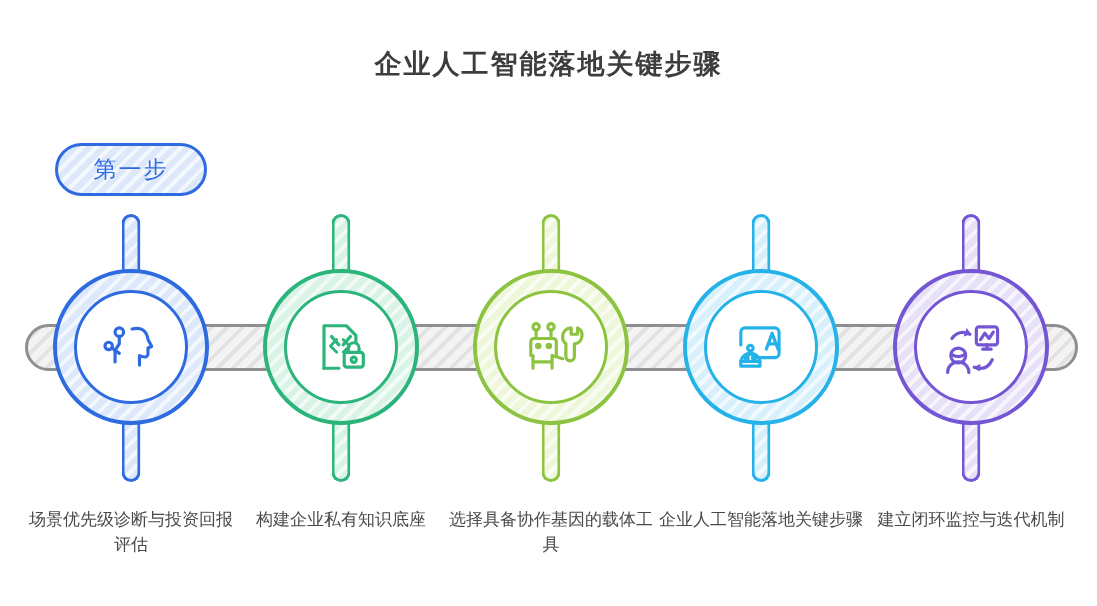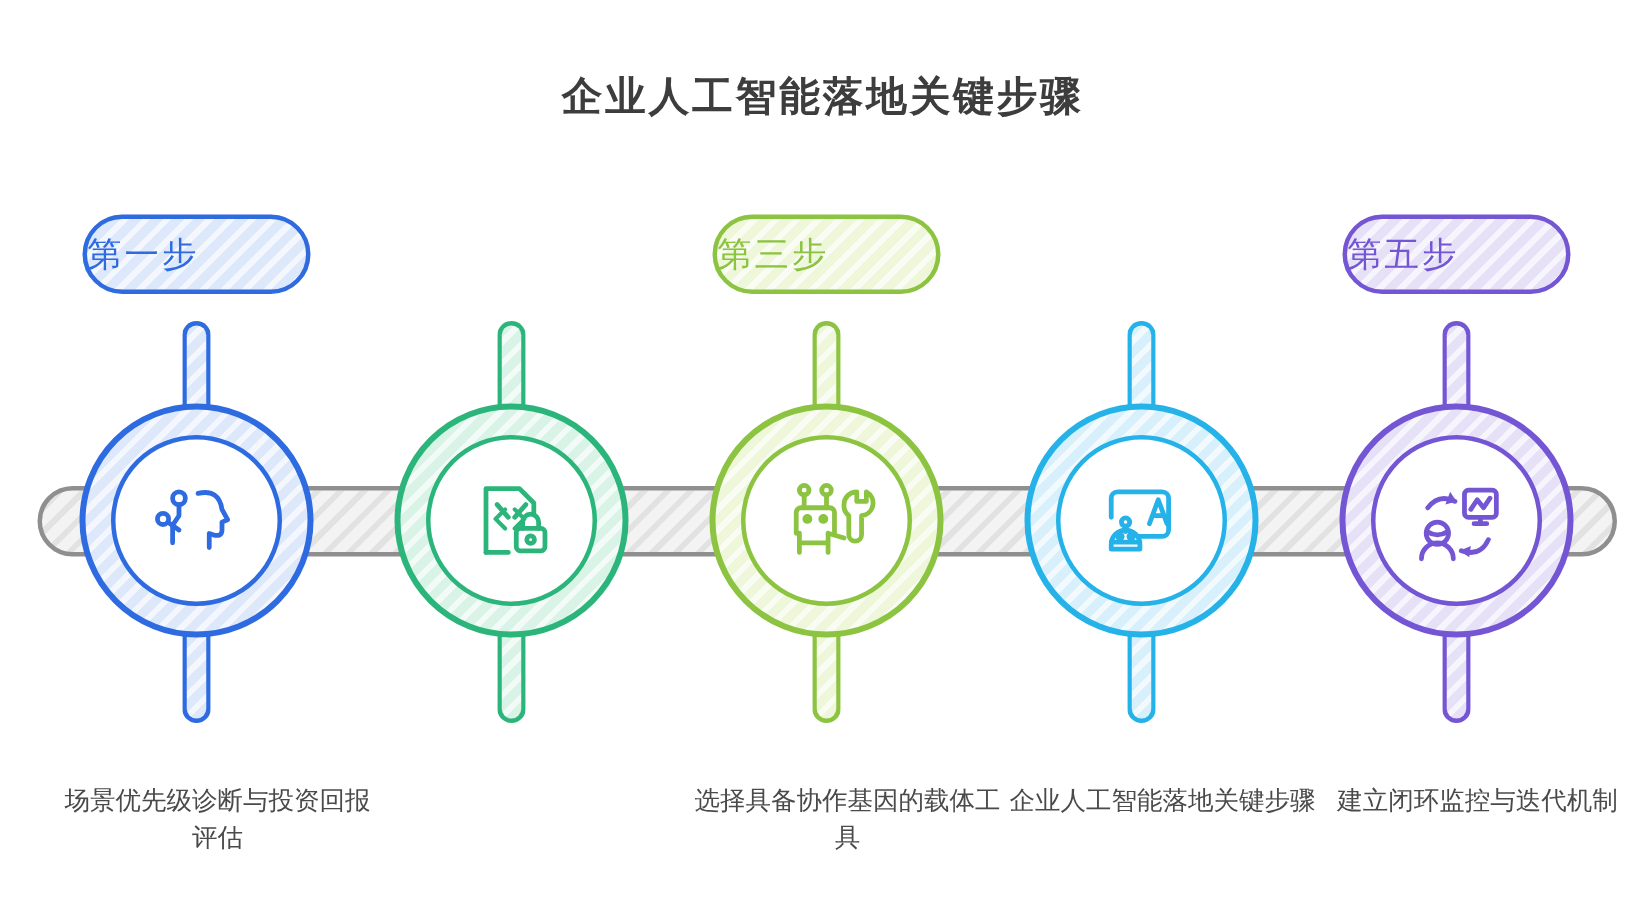"第一步" .badge { justify-content: none -> center }
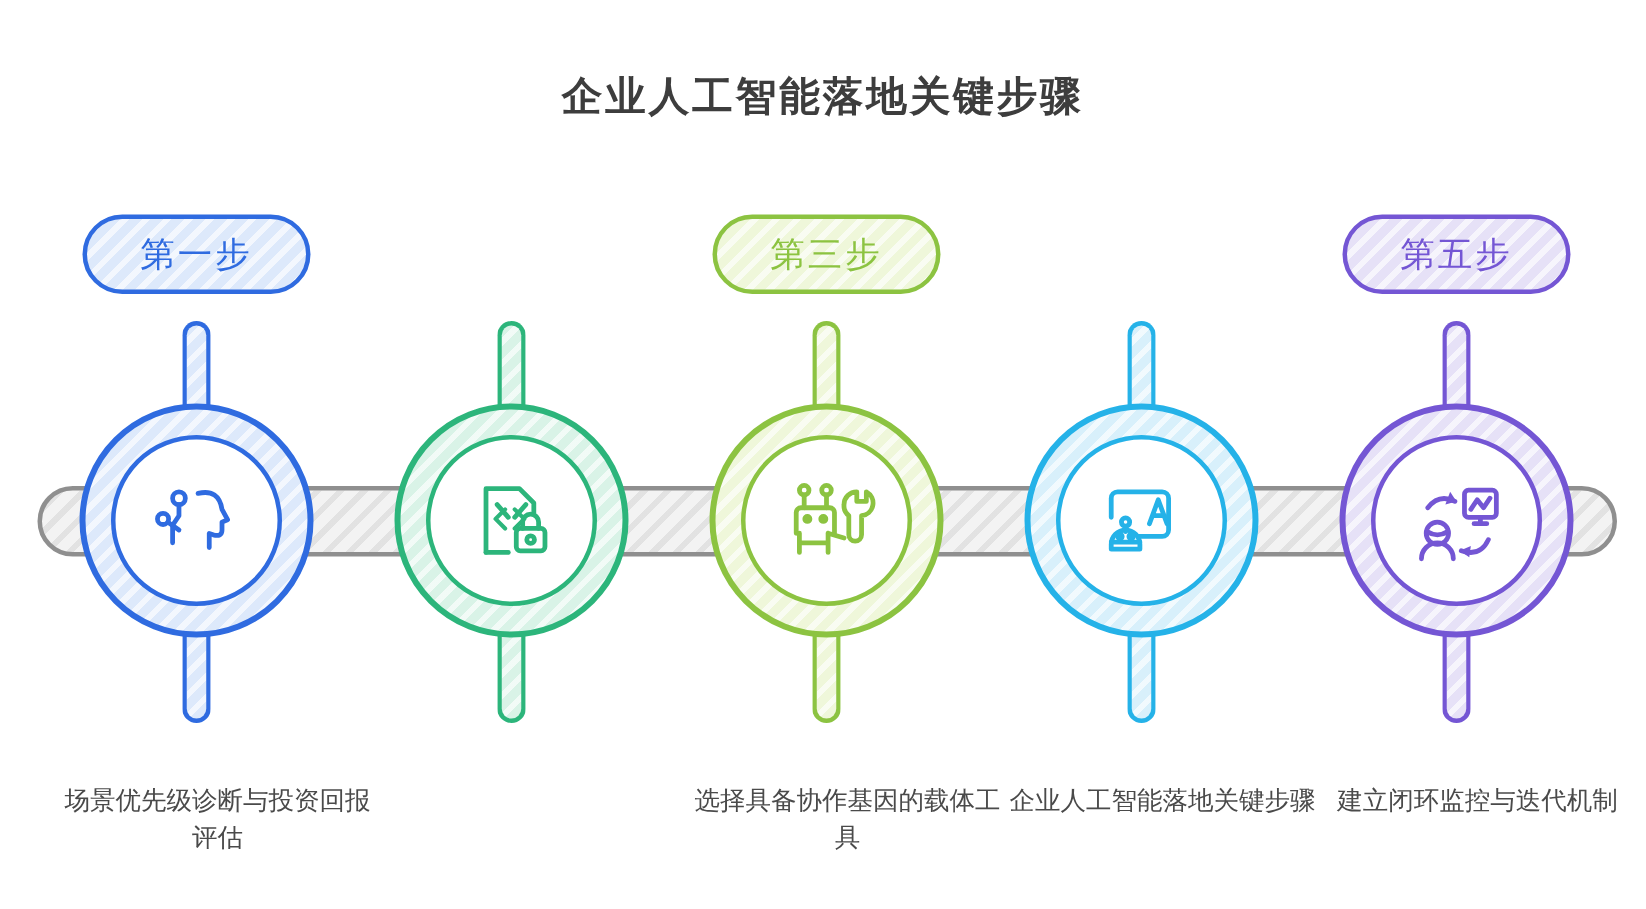"第三步" div.badge { html: <div> <span>第三步</span> </div> -> none }
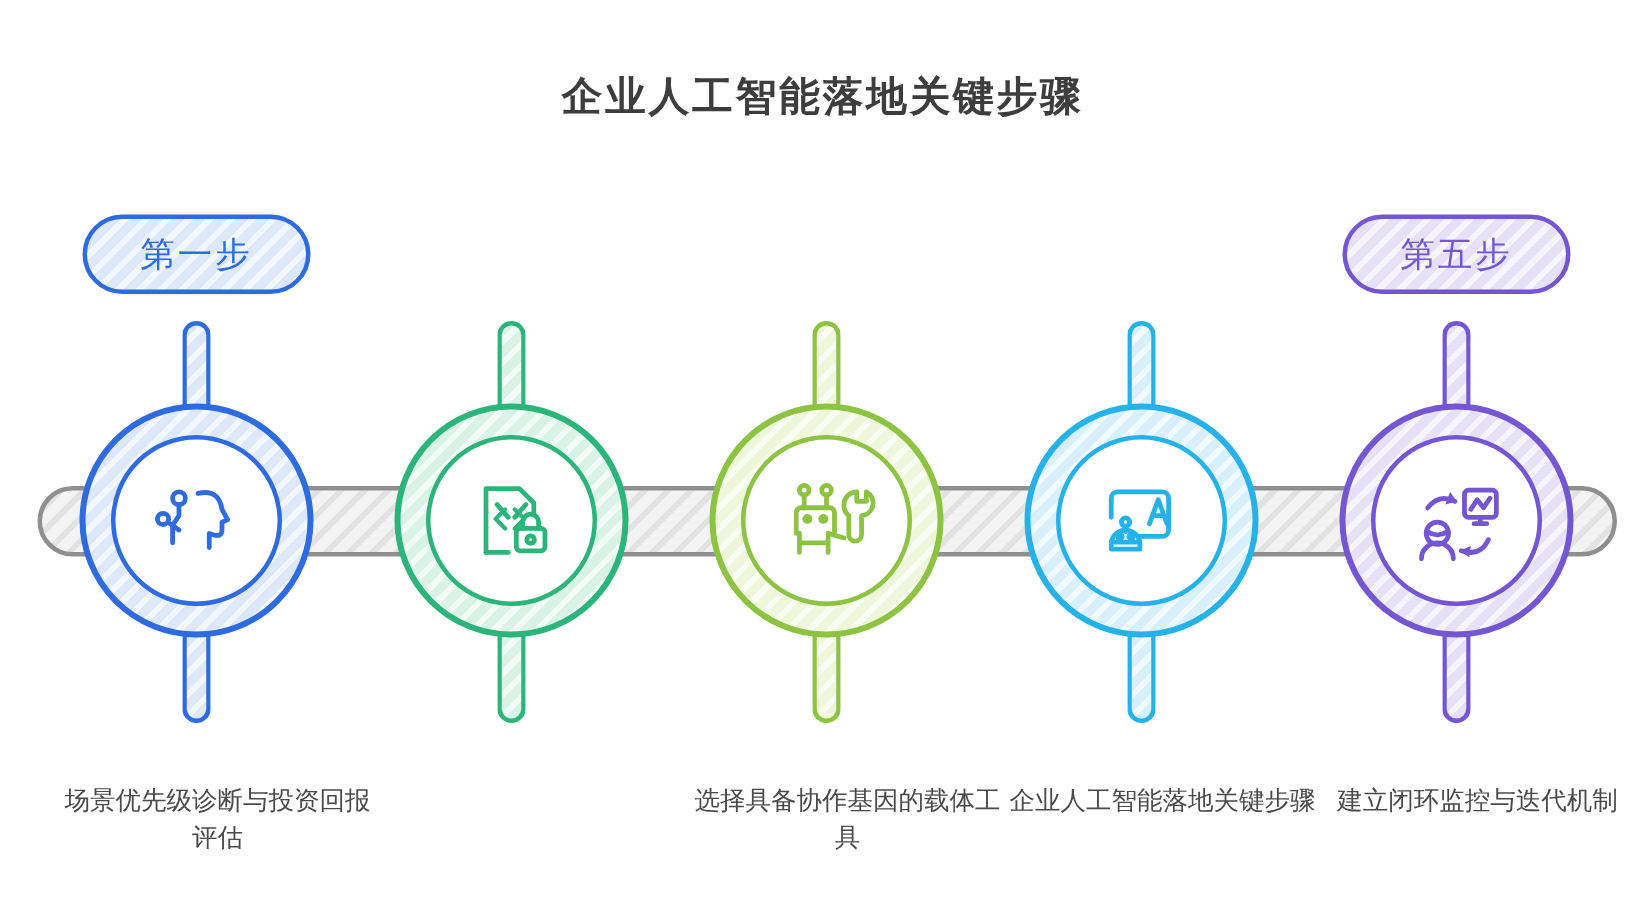"第五步" div.badge { html: <div> <span>第五步</span> </div> -> none }
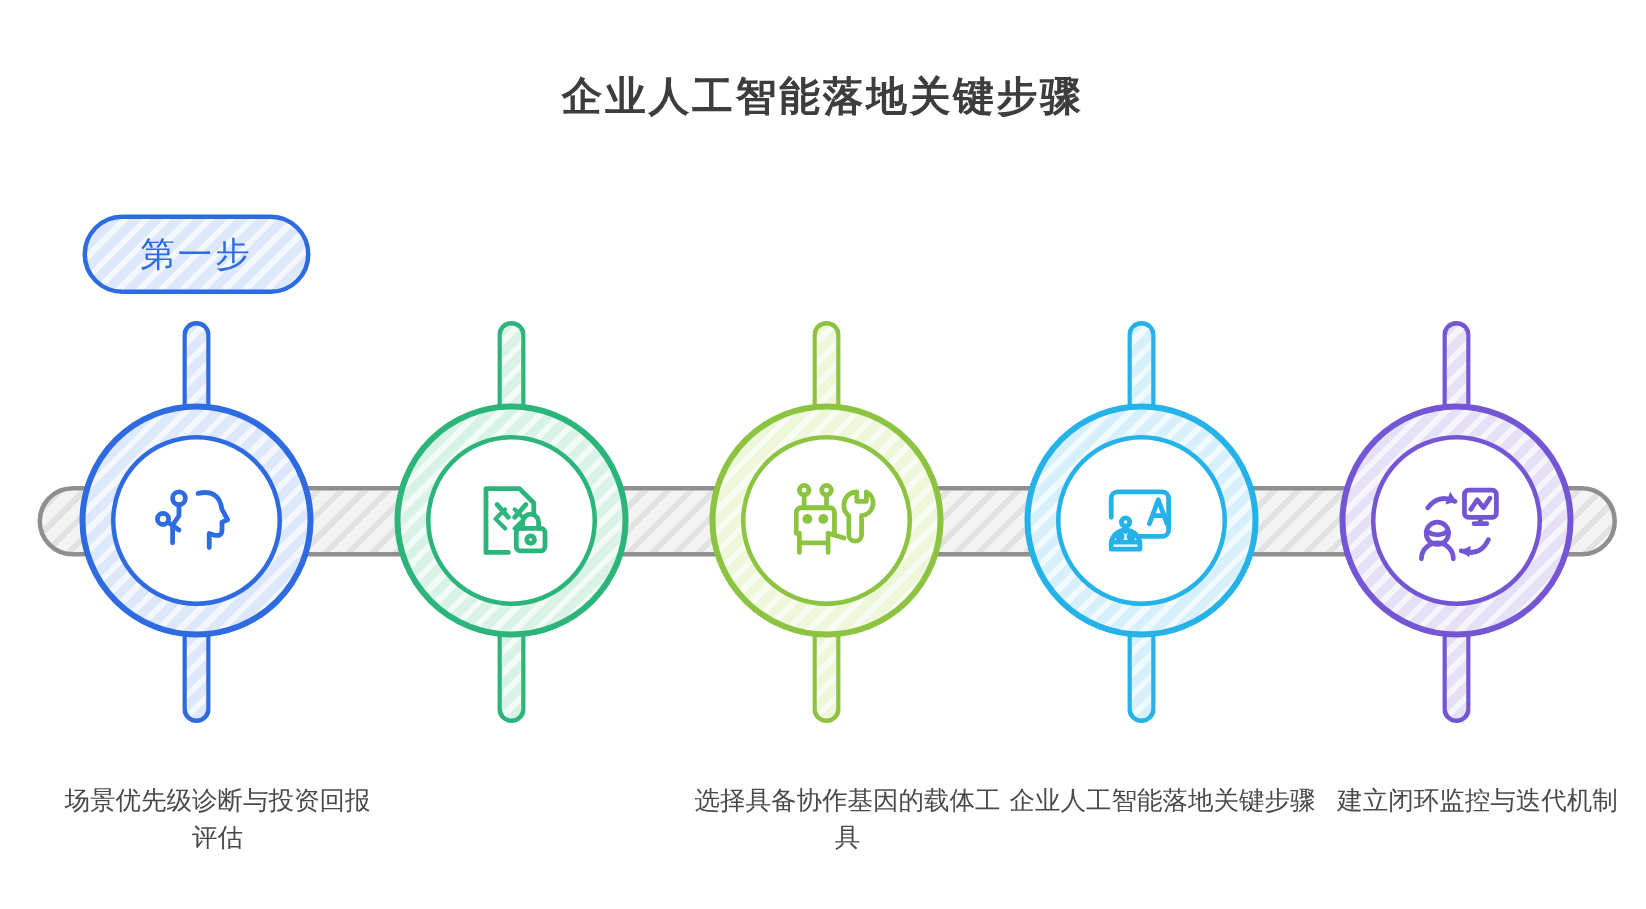"场景优先级诊断与投资回报评估" .desc { margin: 14px -> 0 }
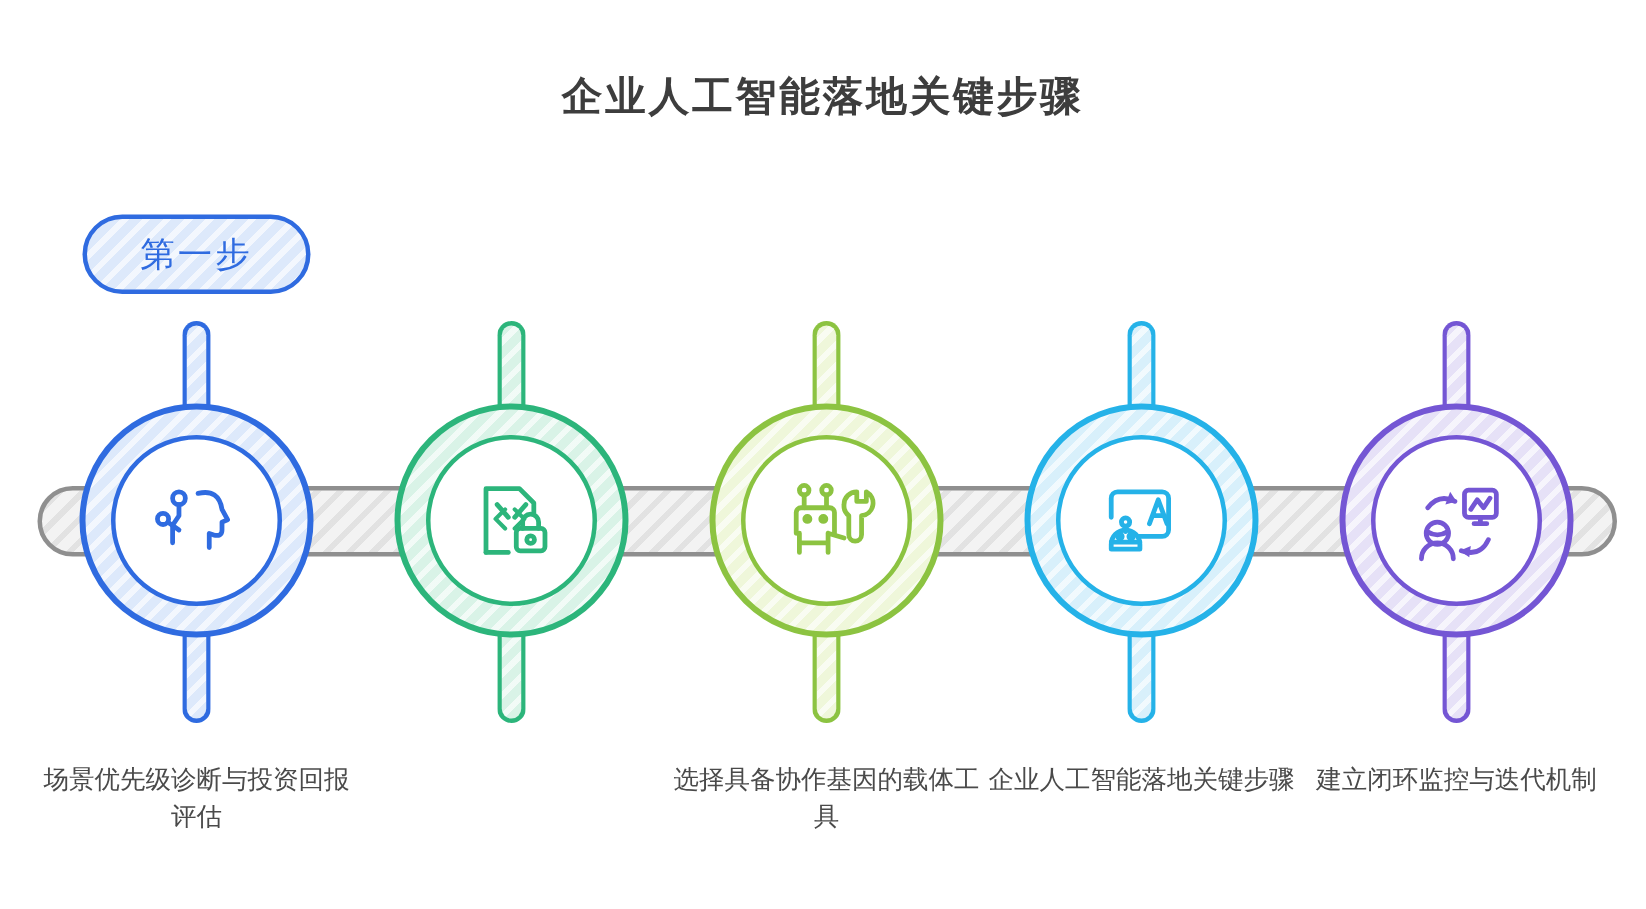"构建企业私有知识底座" p.desc { html: none -> <p>构建企业私有知识底座</p> }
